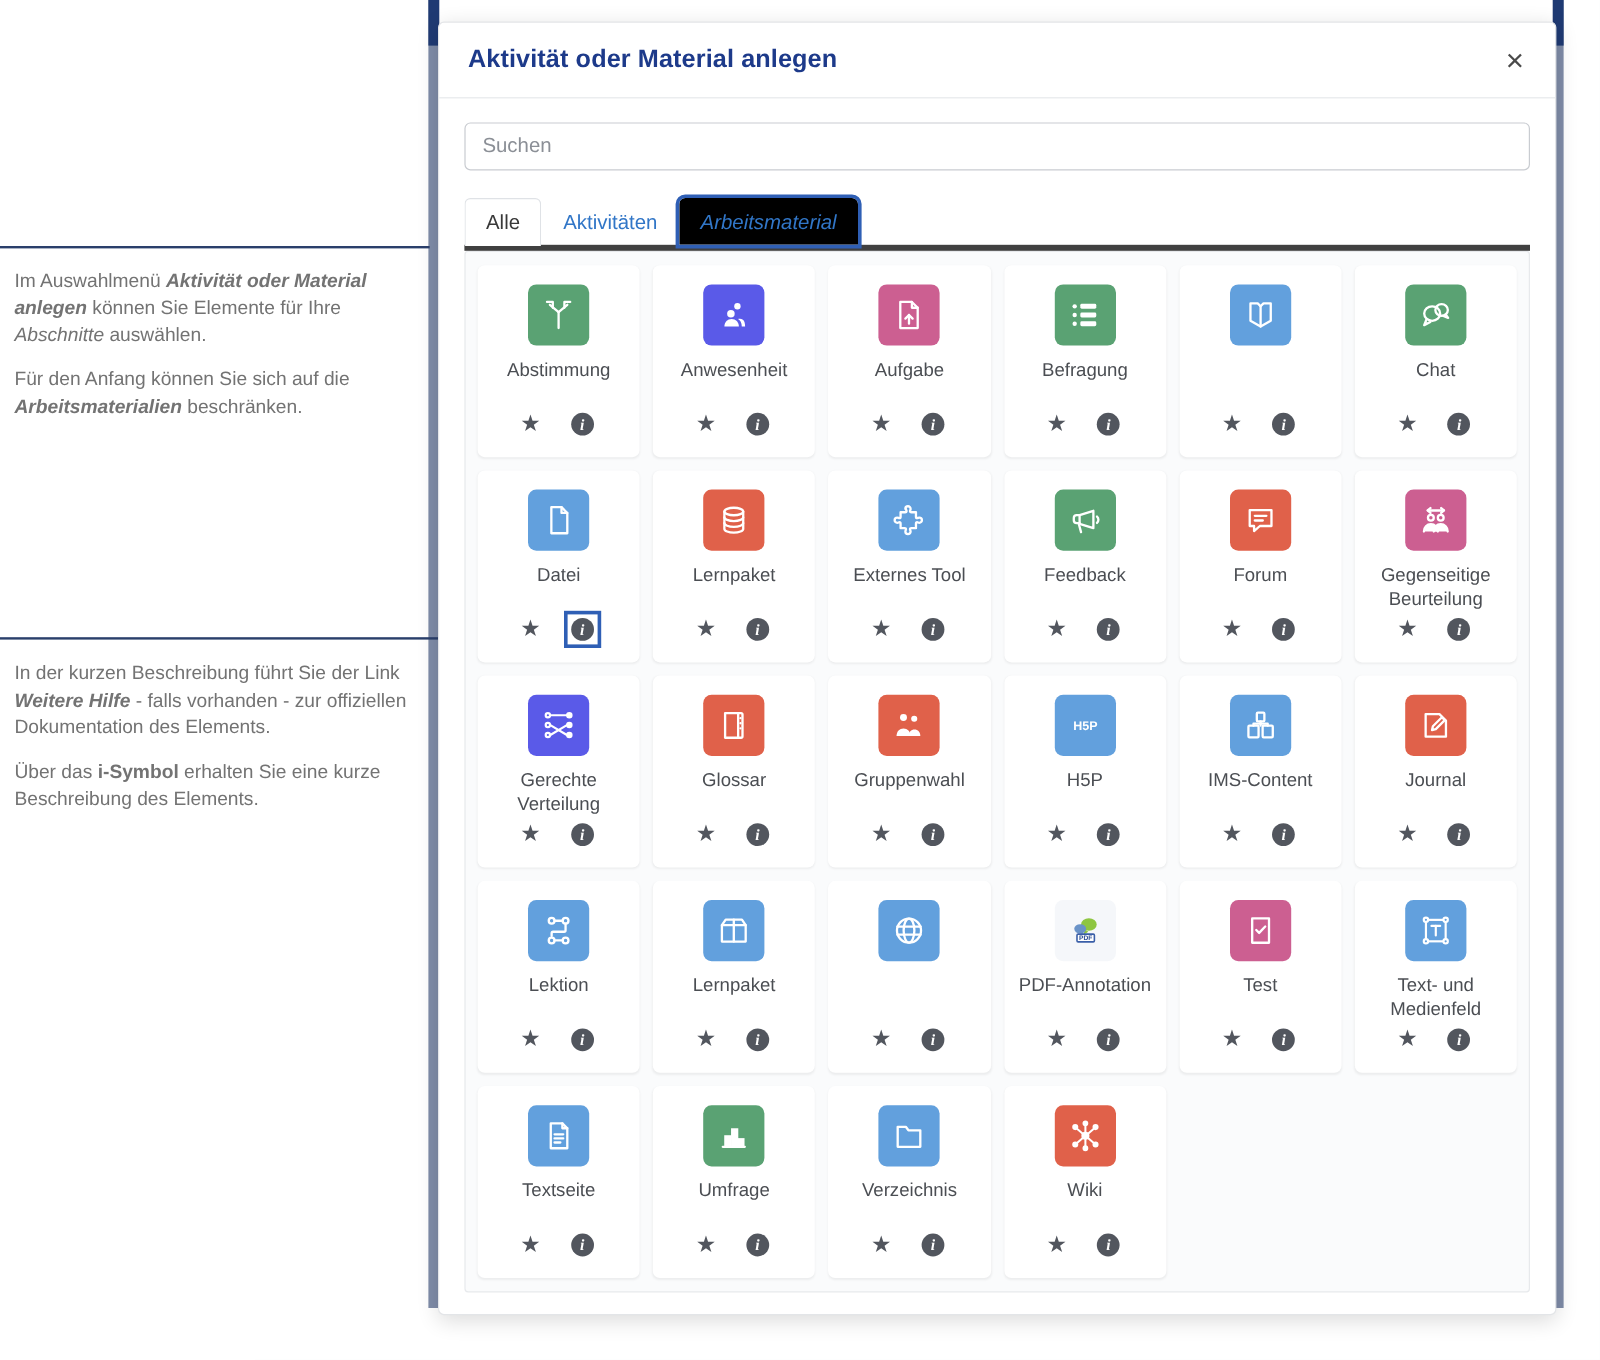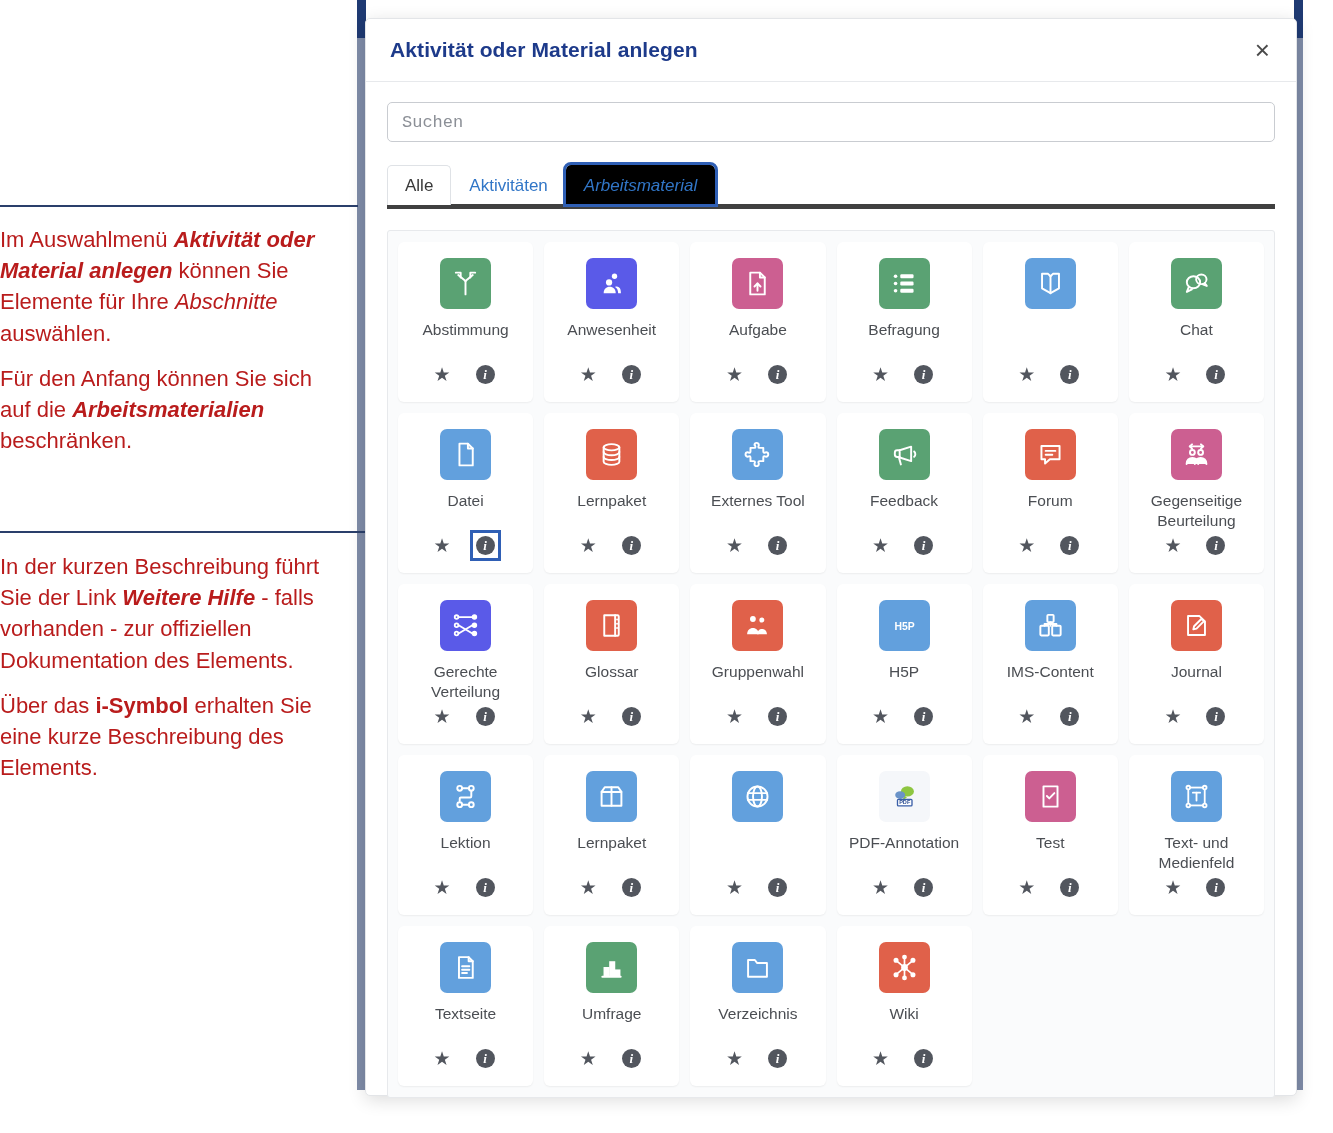"Suchen" #search-input { font-family: Liberation Mono, monospace -> Liberation Sans, sans-serif }
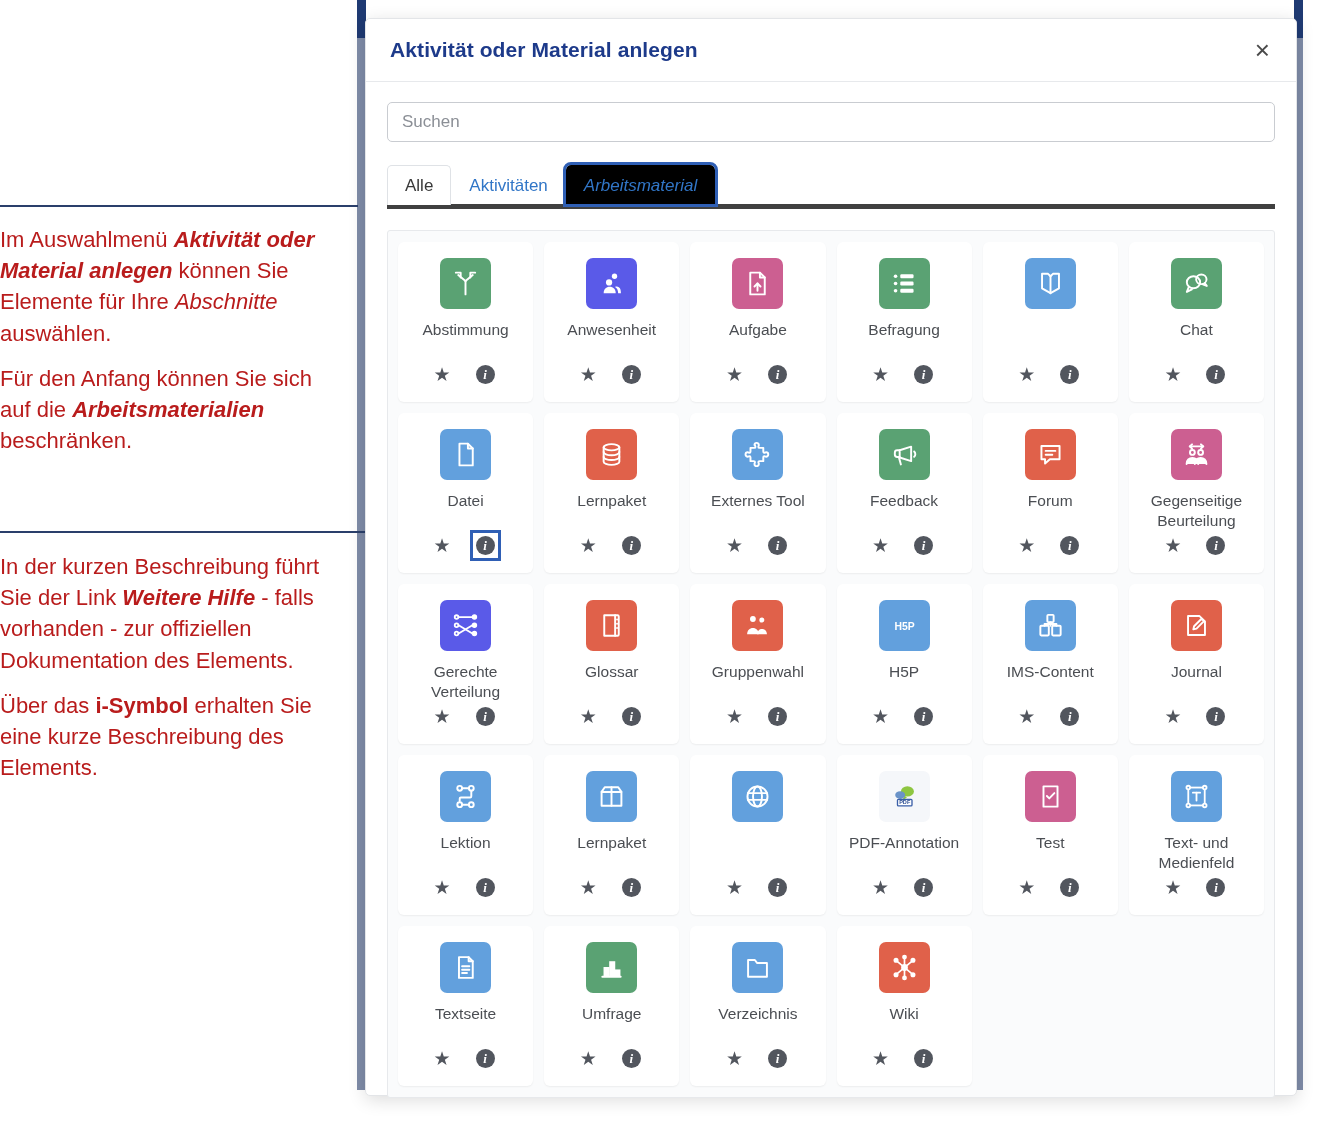"Im Auswahlmenü Aktivität oder Material" .ann-block { color: #b91c1c -> #737373; font-size: 22px -> 16px; left: 0 -> 12px }
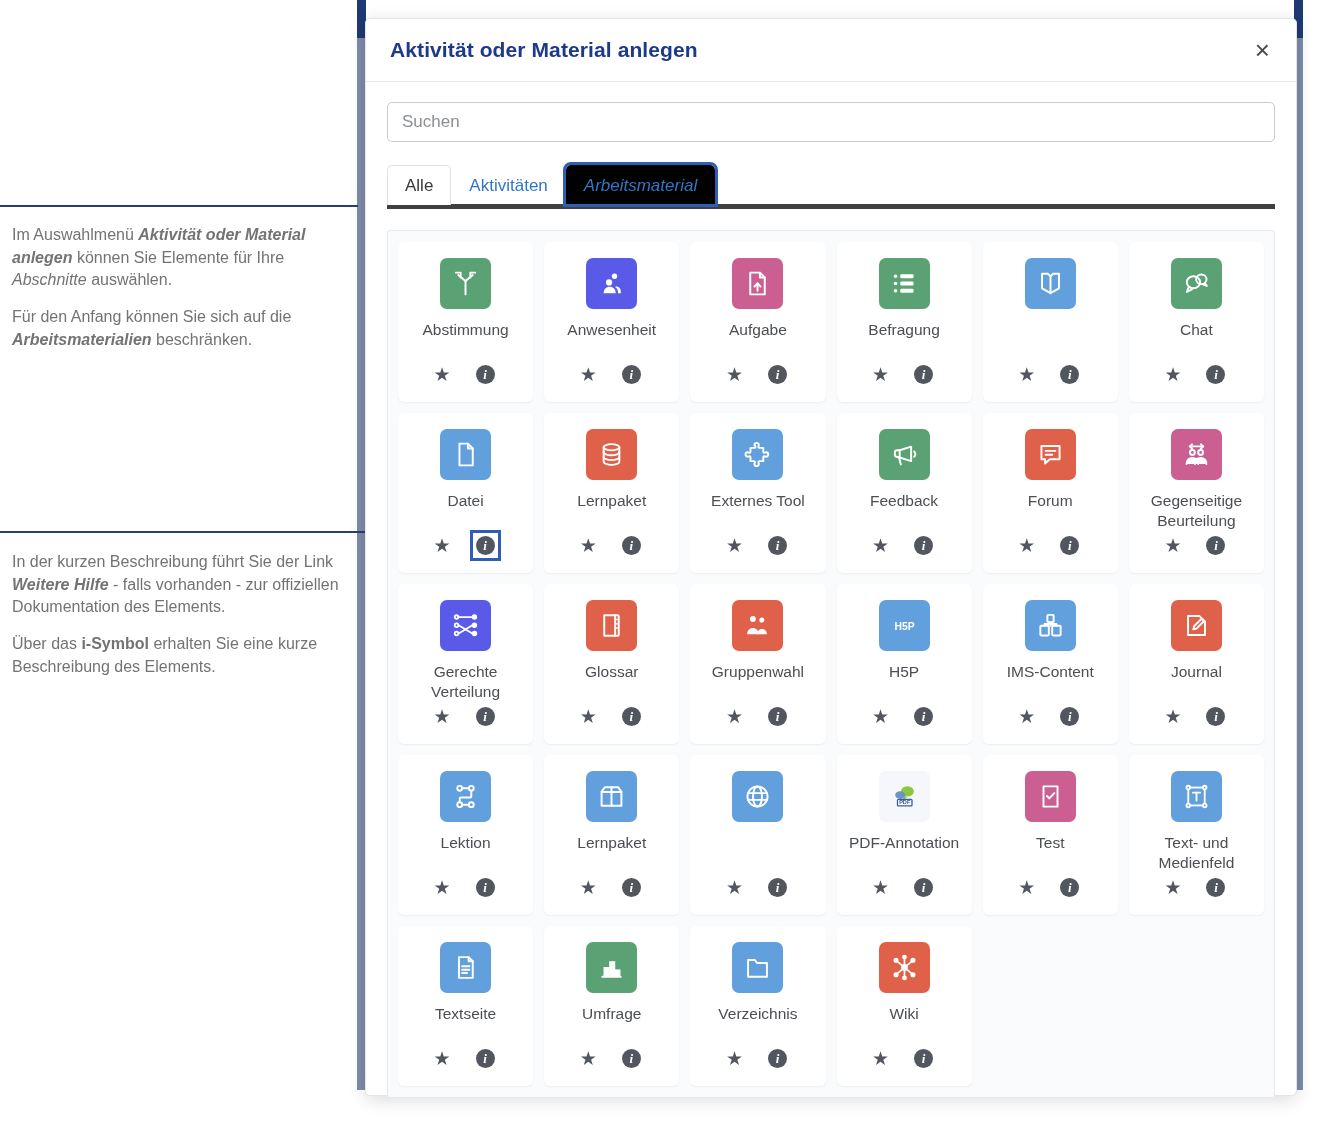"Abstimmung" #grid-wrap { margin-top: 21px -> 0 }
